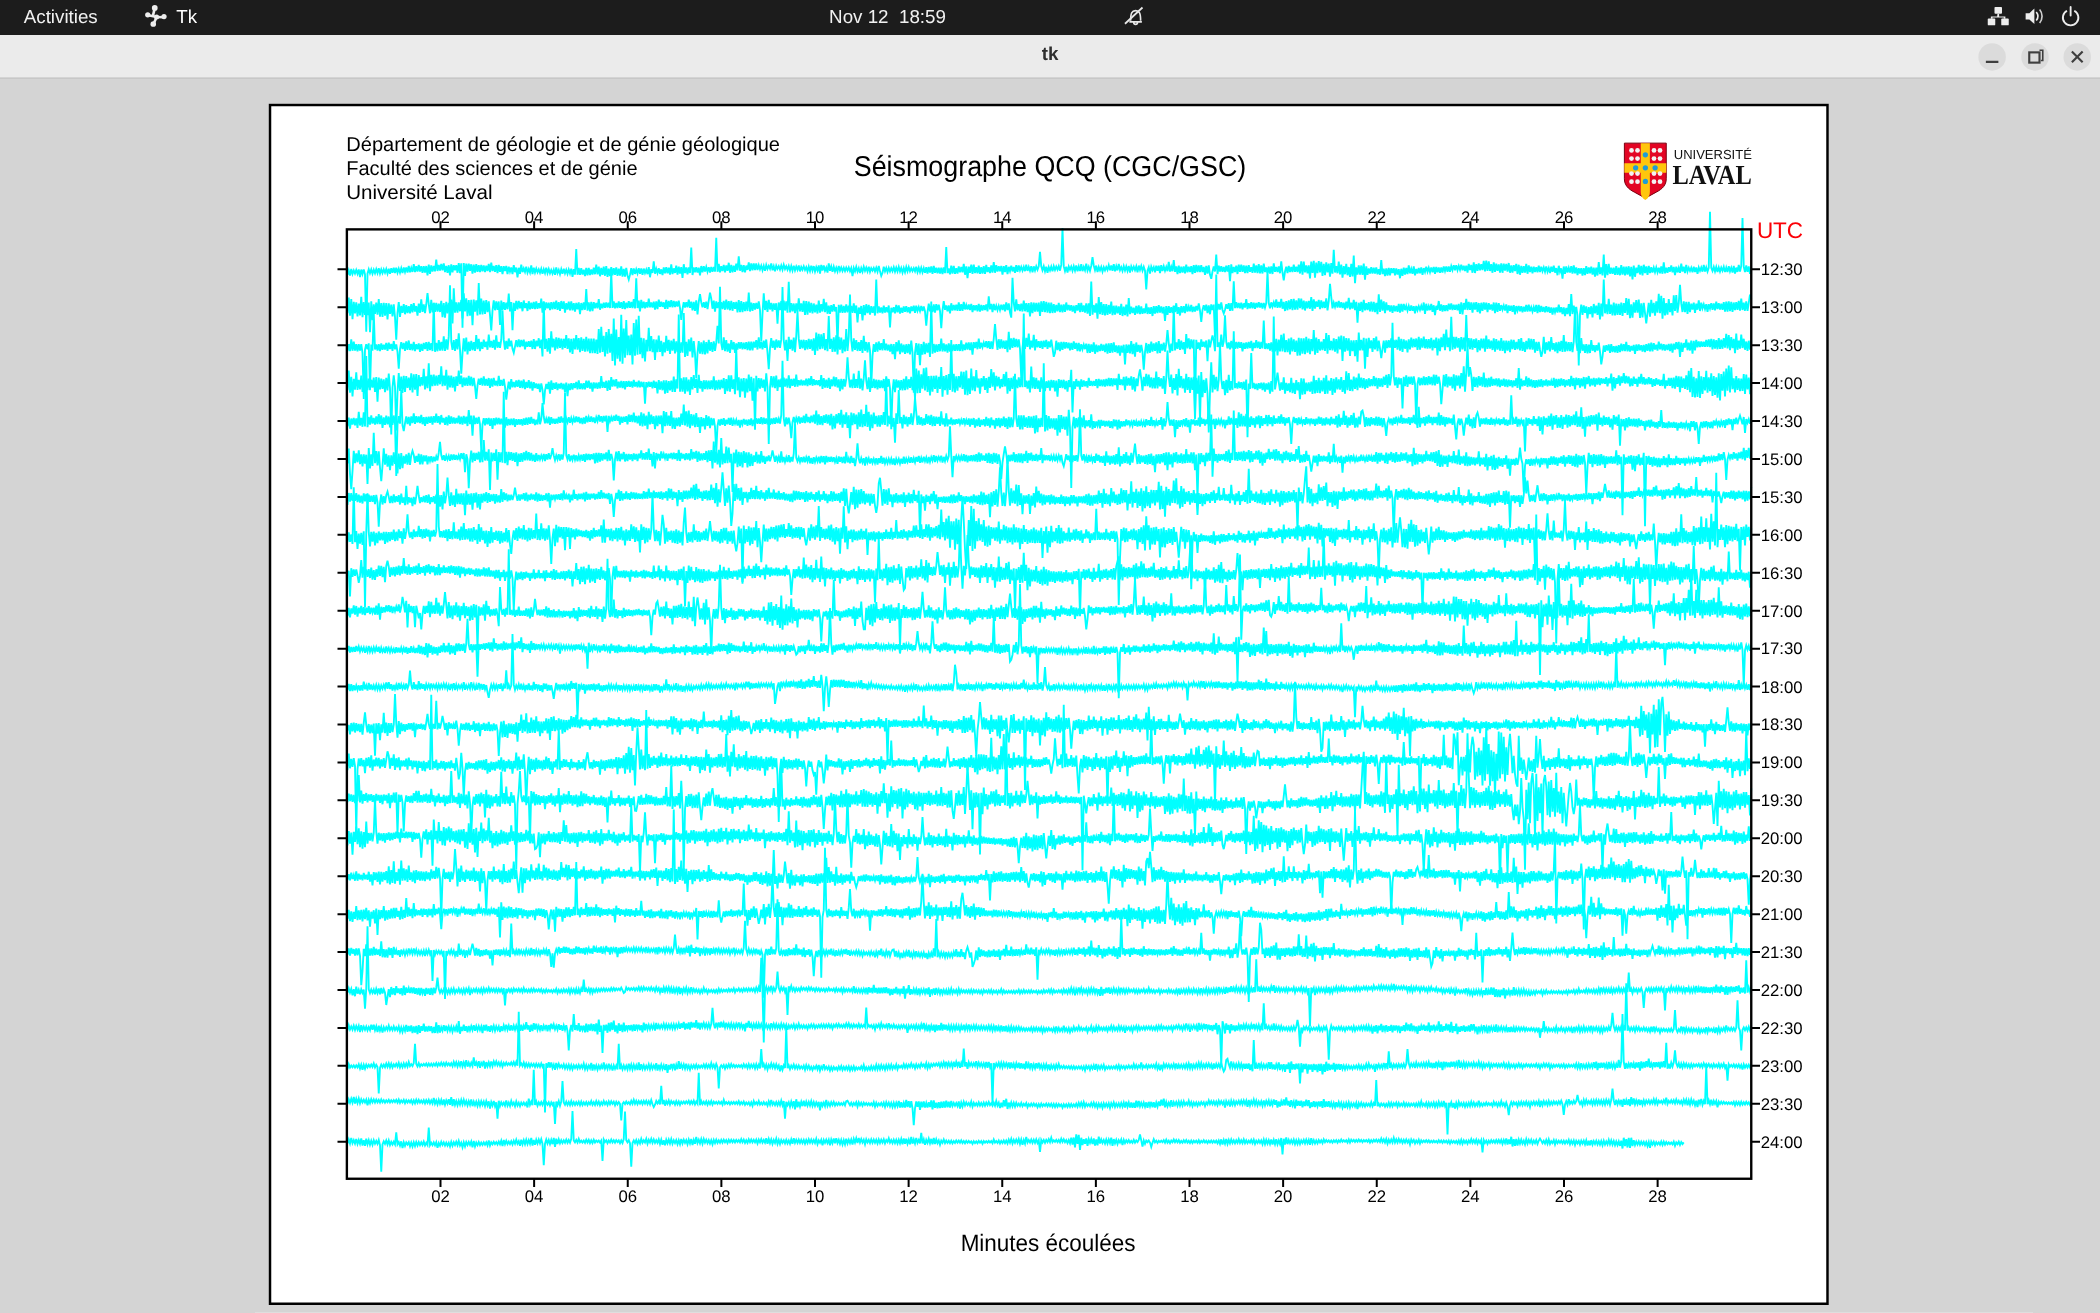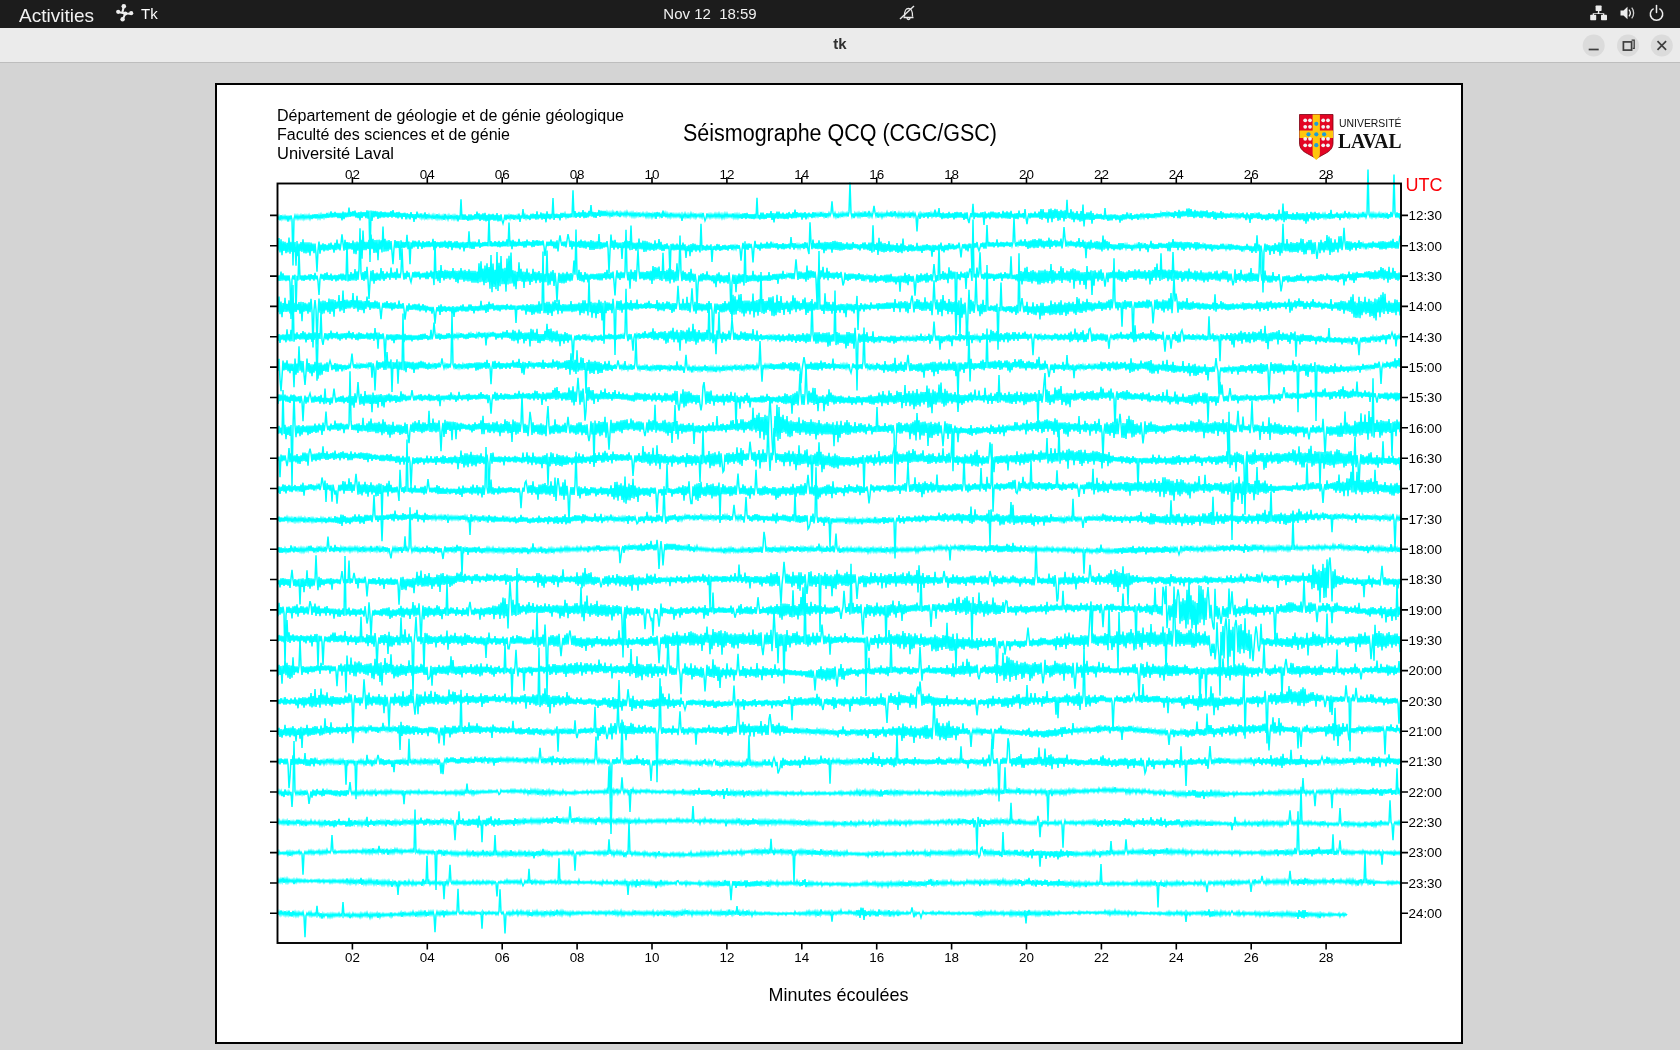"Activities" #topbar .act { font-size: 19px -> 15px }
